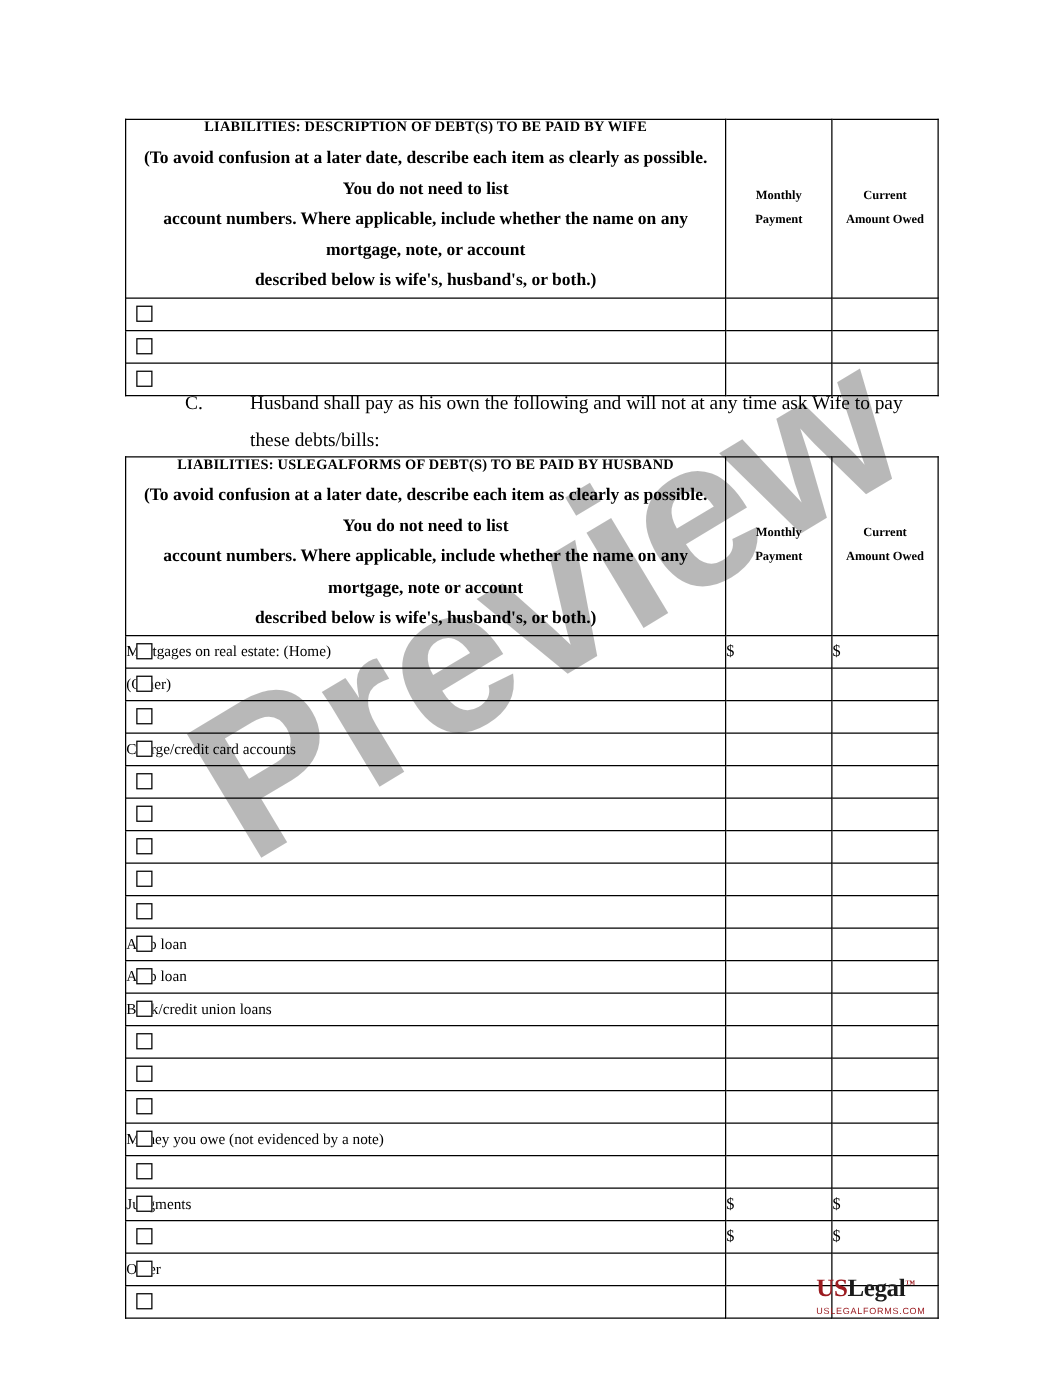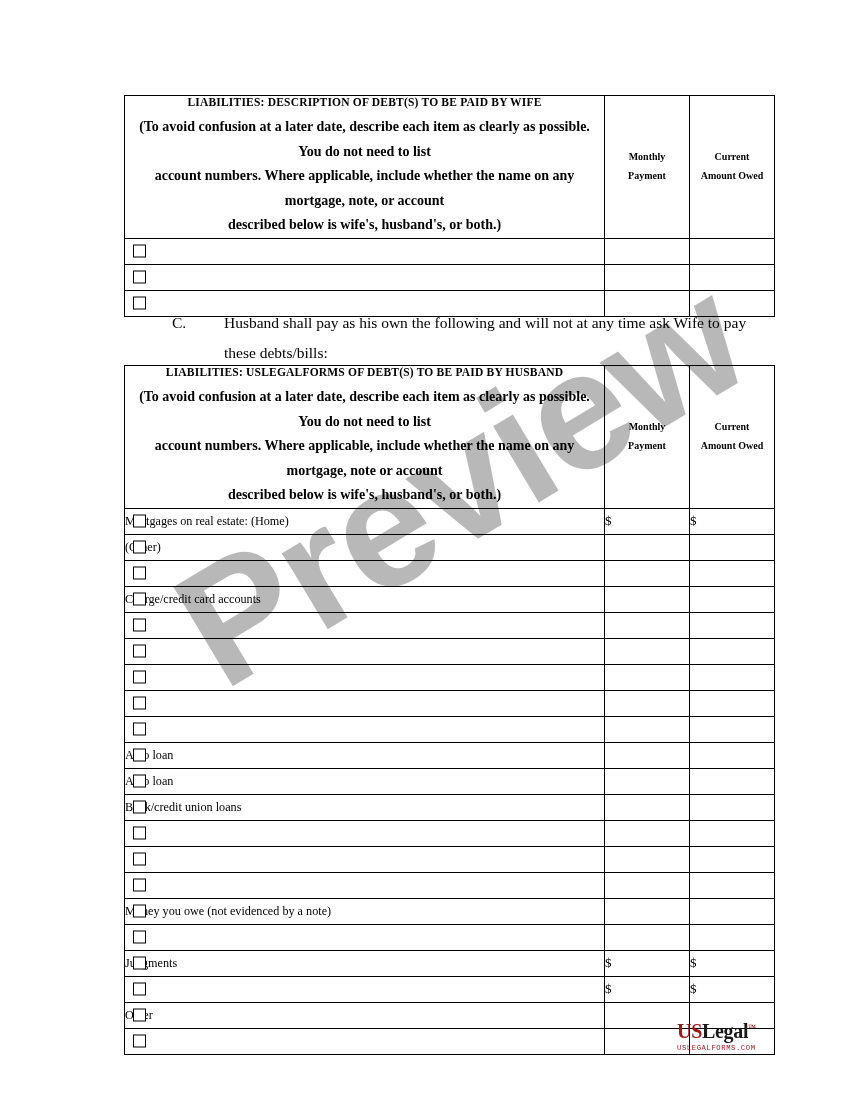"LIABILITIES: DESCRIPTION OF DEBT(S) TO" .page { margin-left: 24px -> none }
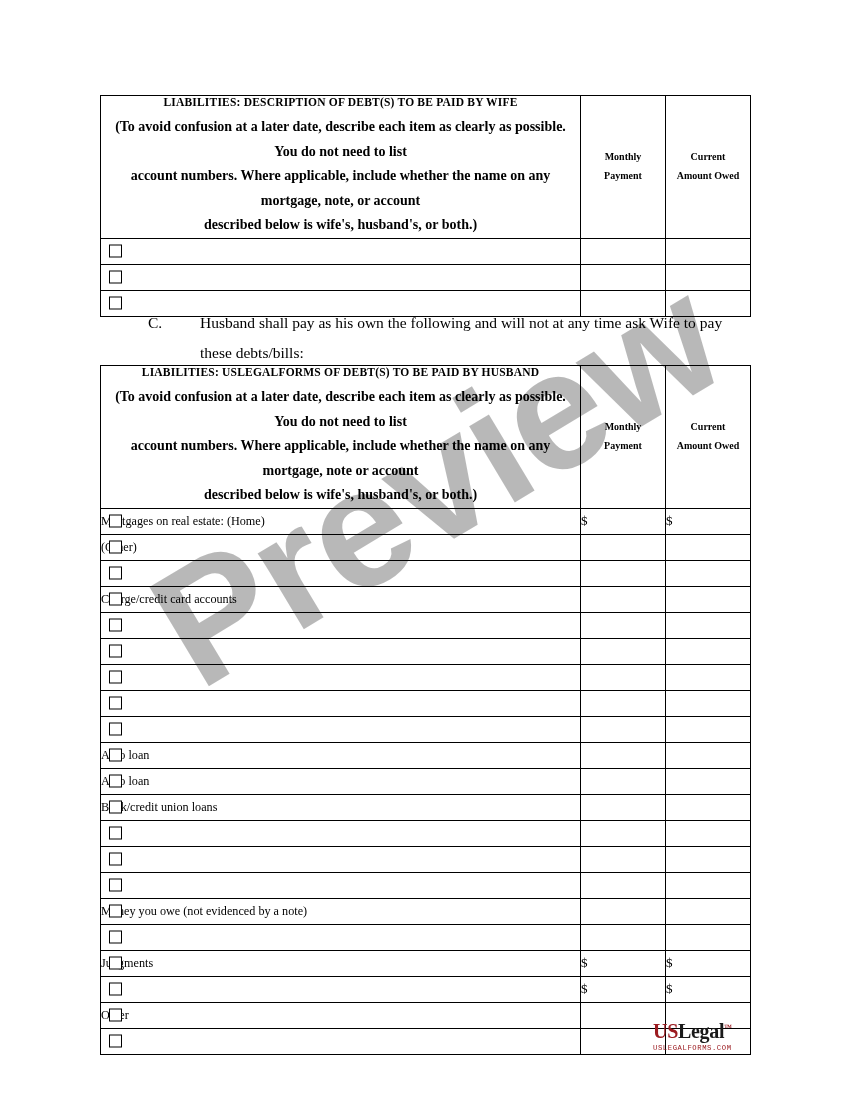"USLEGALFORMS.COM" .logo .sub { font-family: Liberation Mono, monospace -> Liberation Sans, sans-serif }
